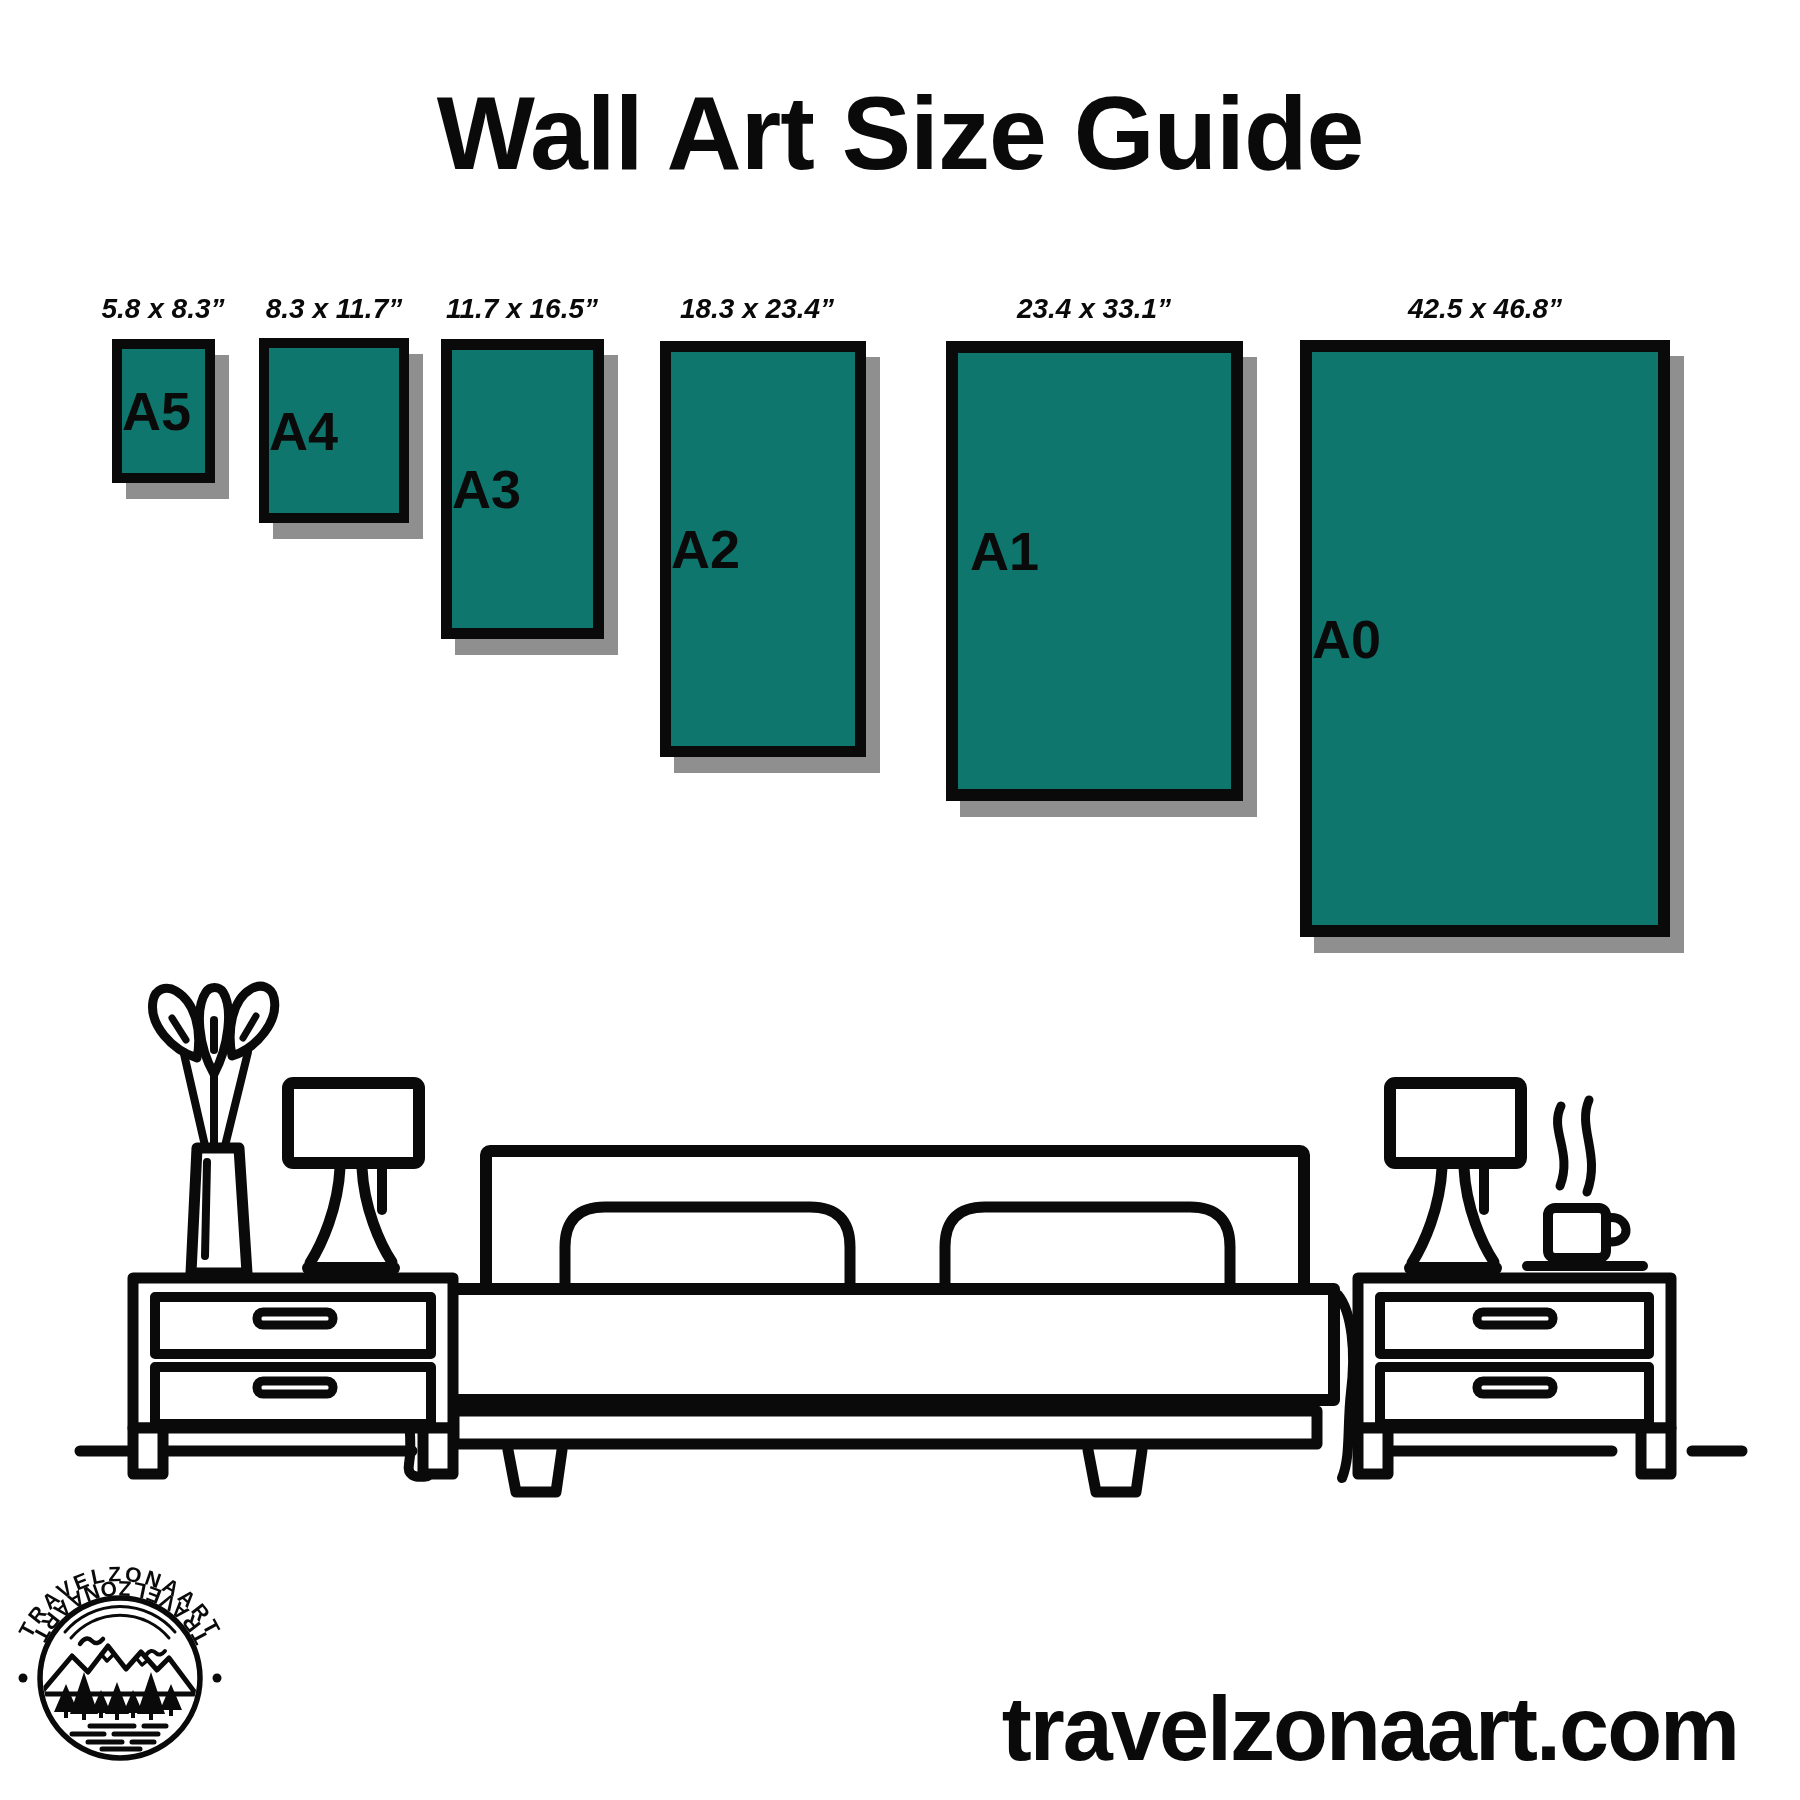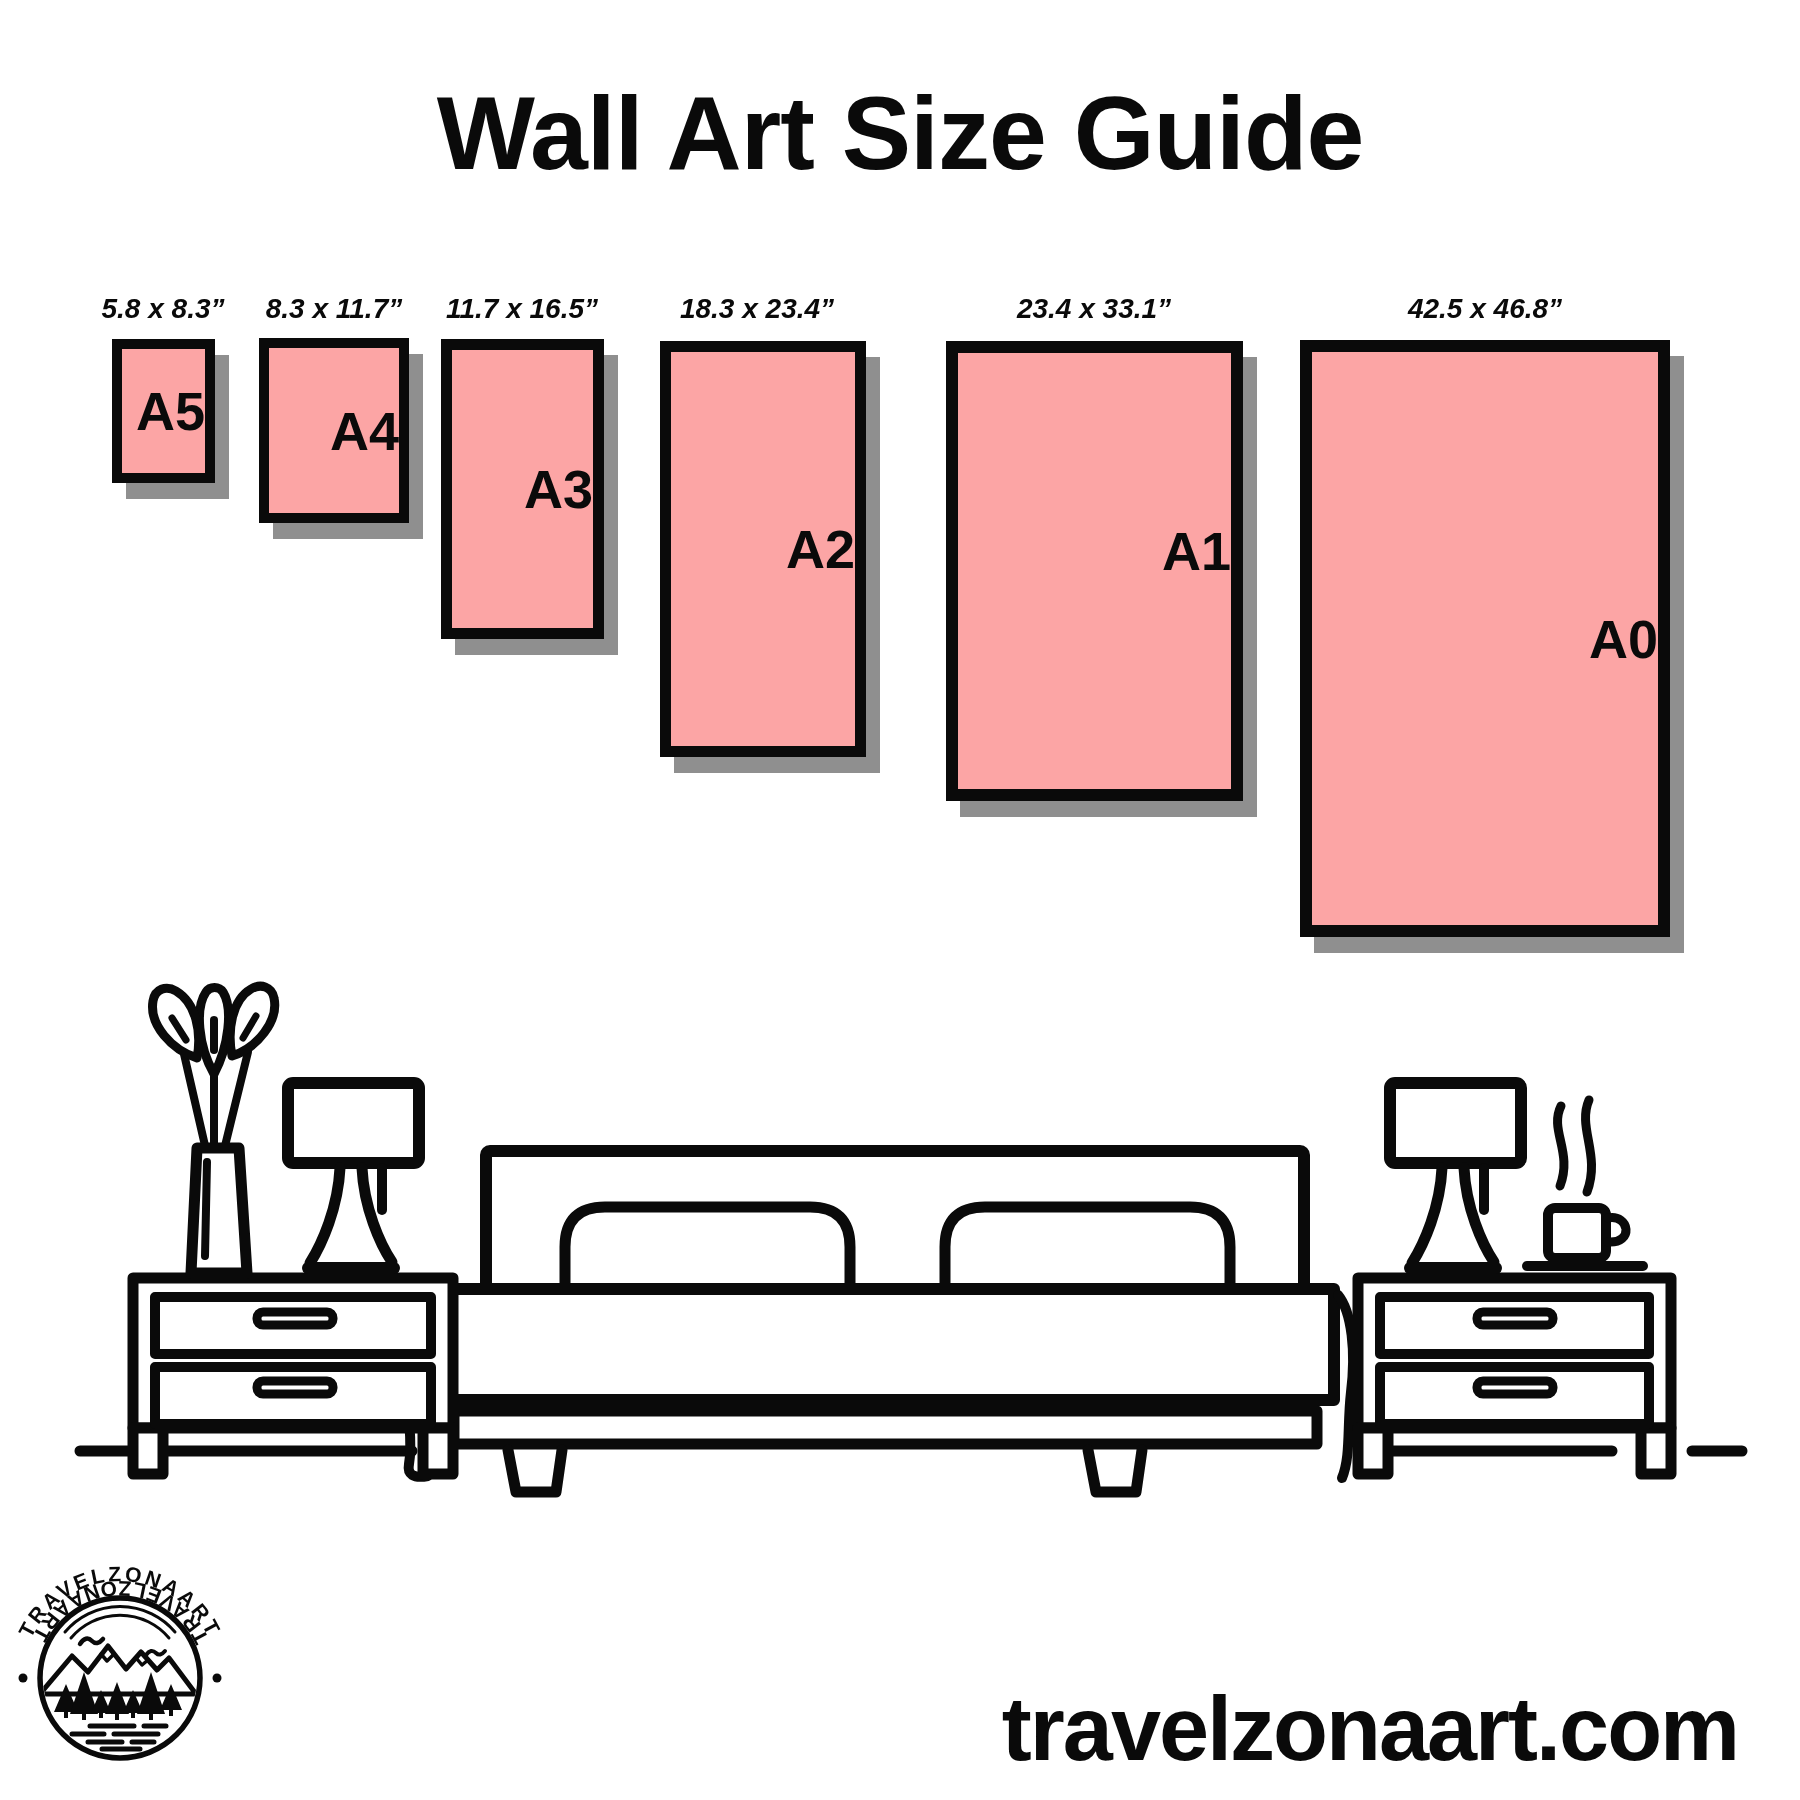"A5" .frame { background: #fca5a5 -> #0f766e; justify-content: flex-end -> flex-start }
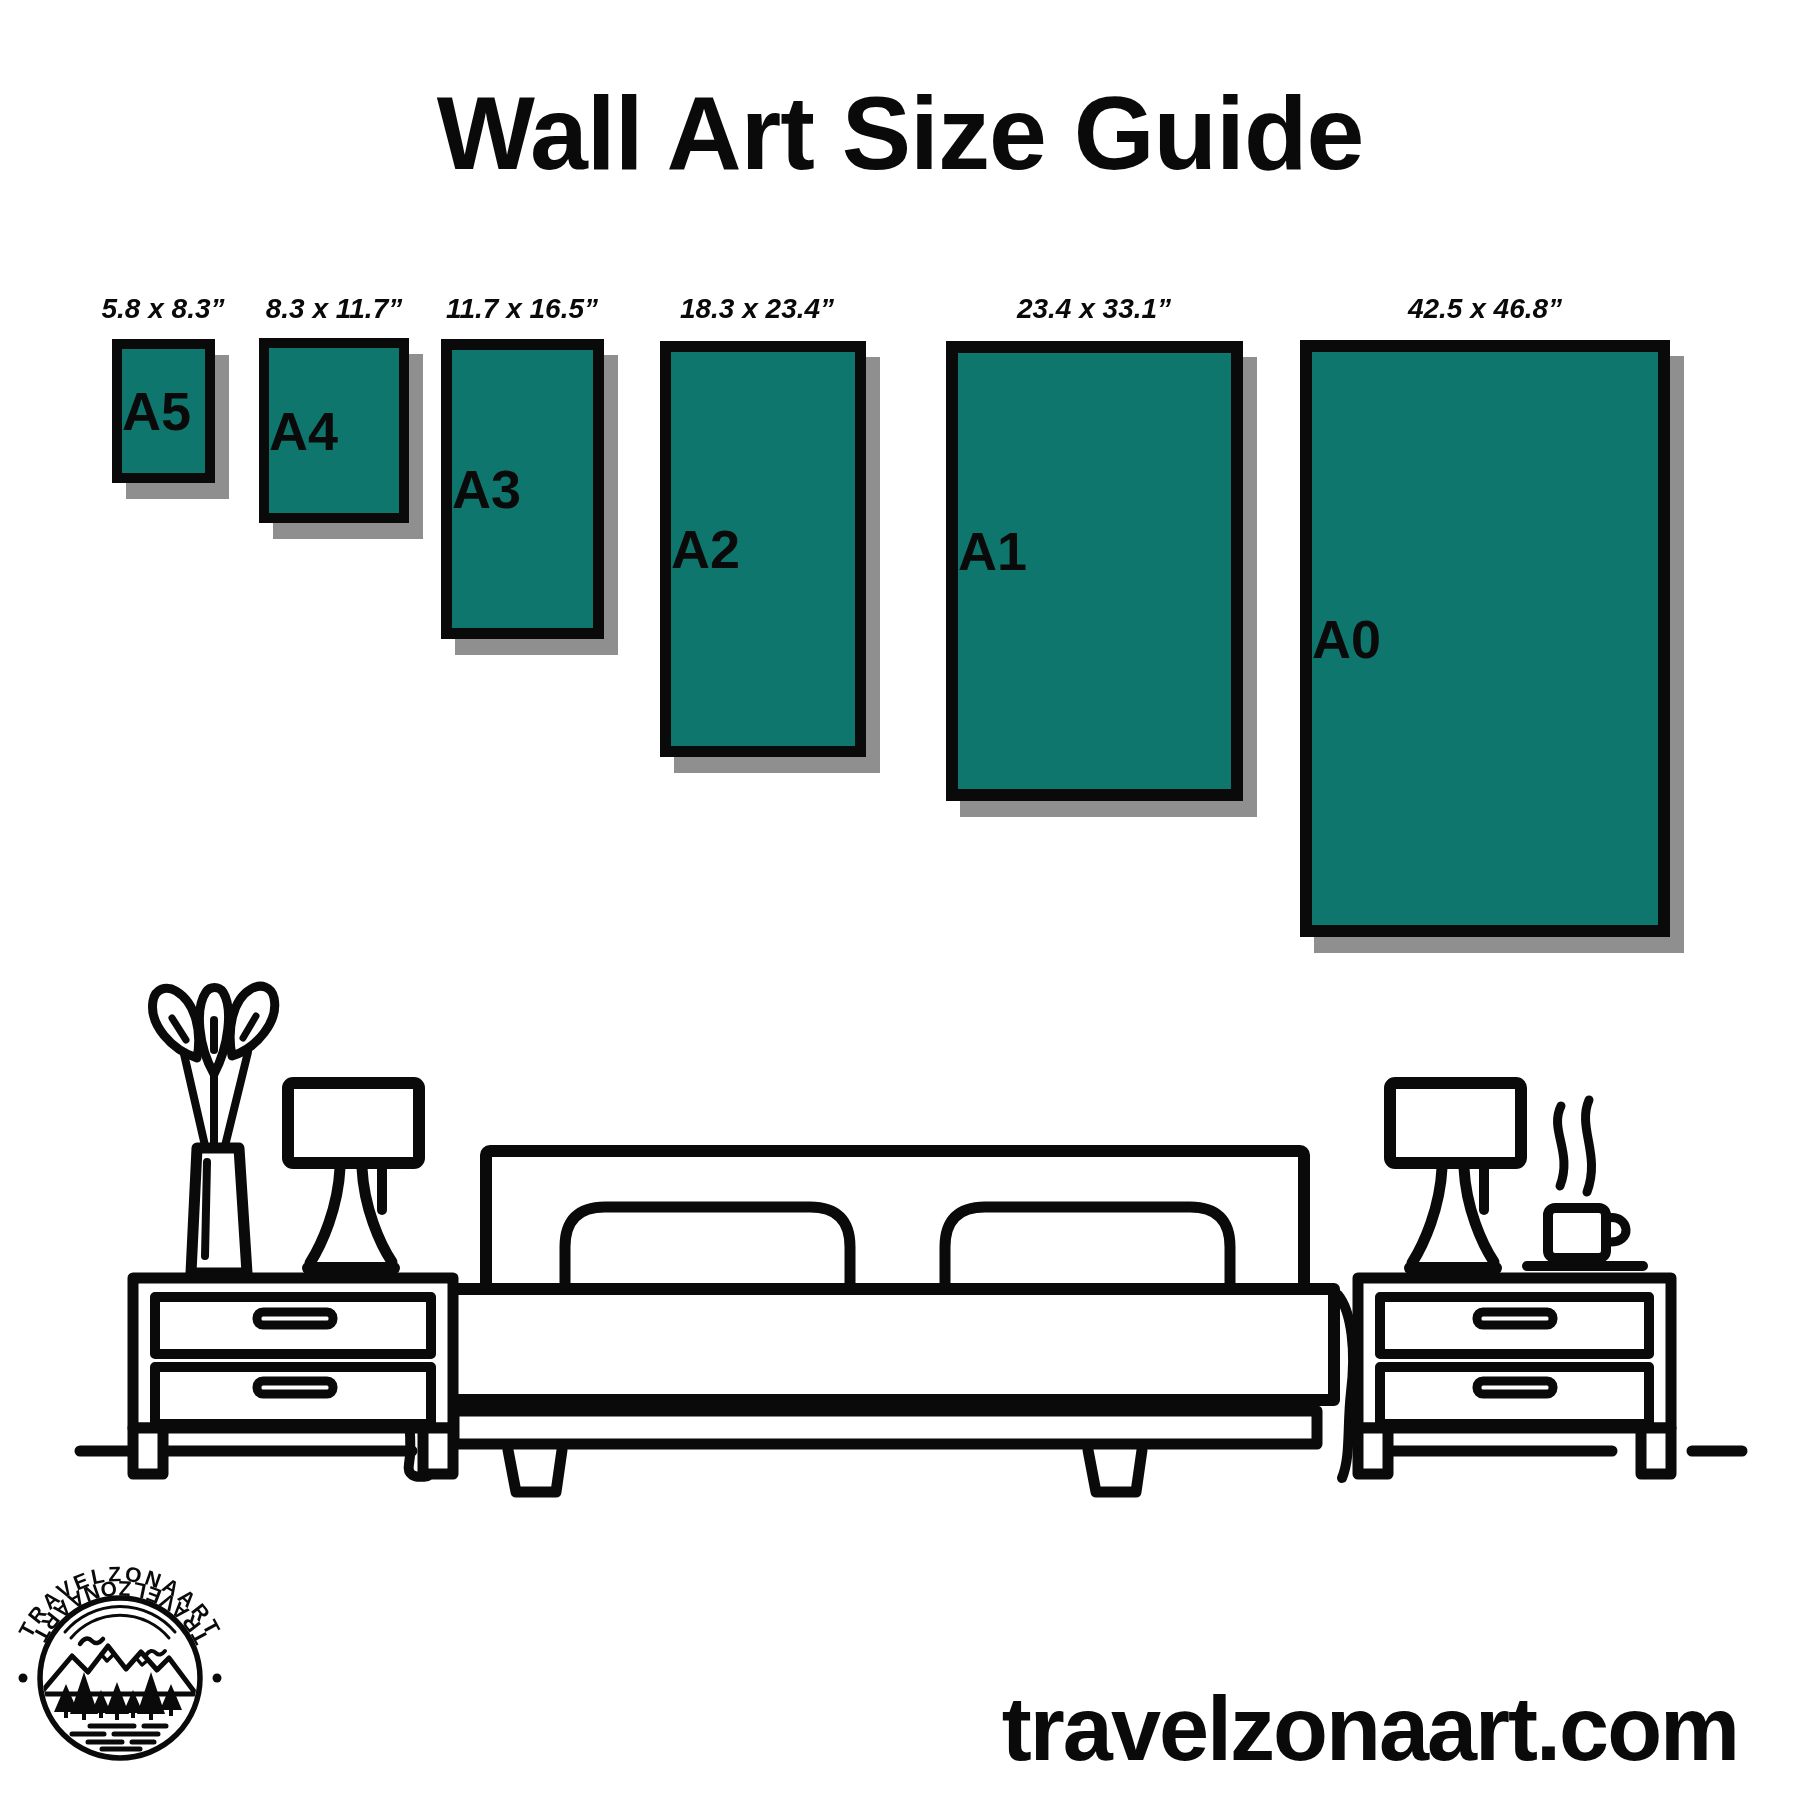"A1" #frame-a1 { padding-left: none -> 12px }
